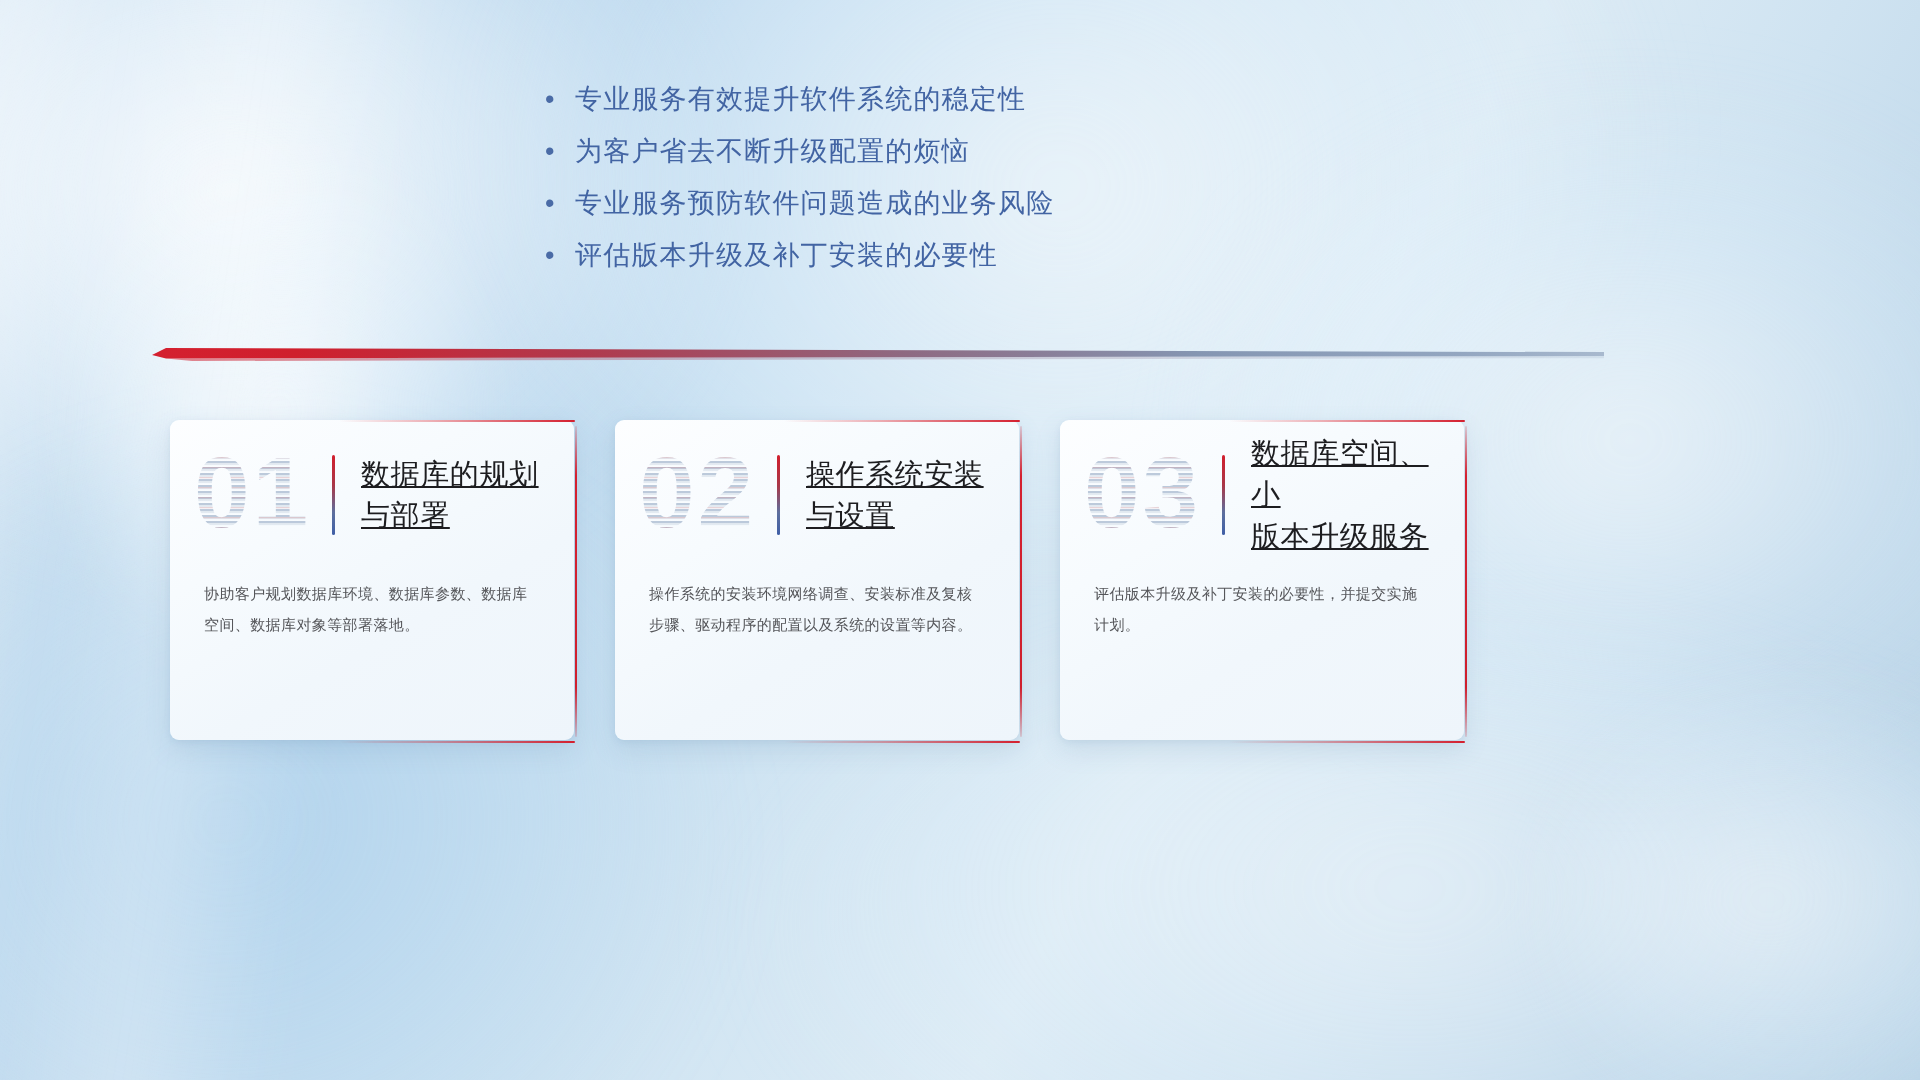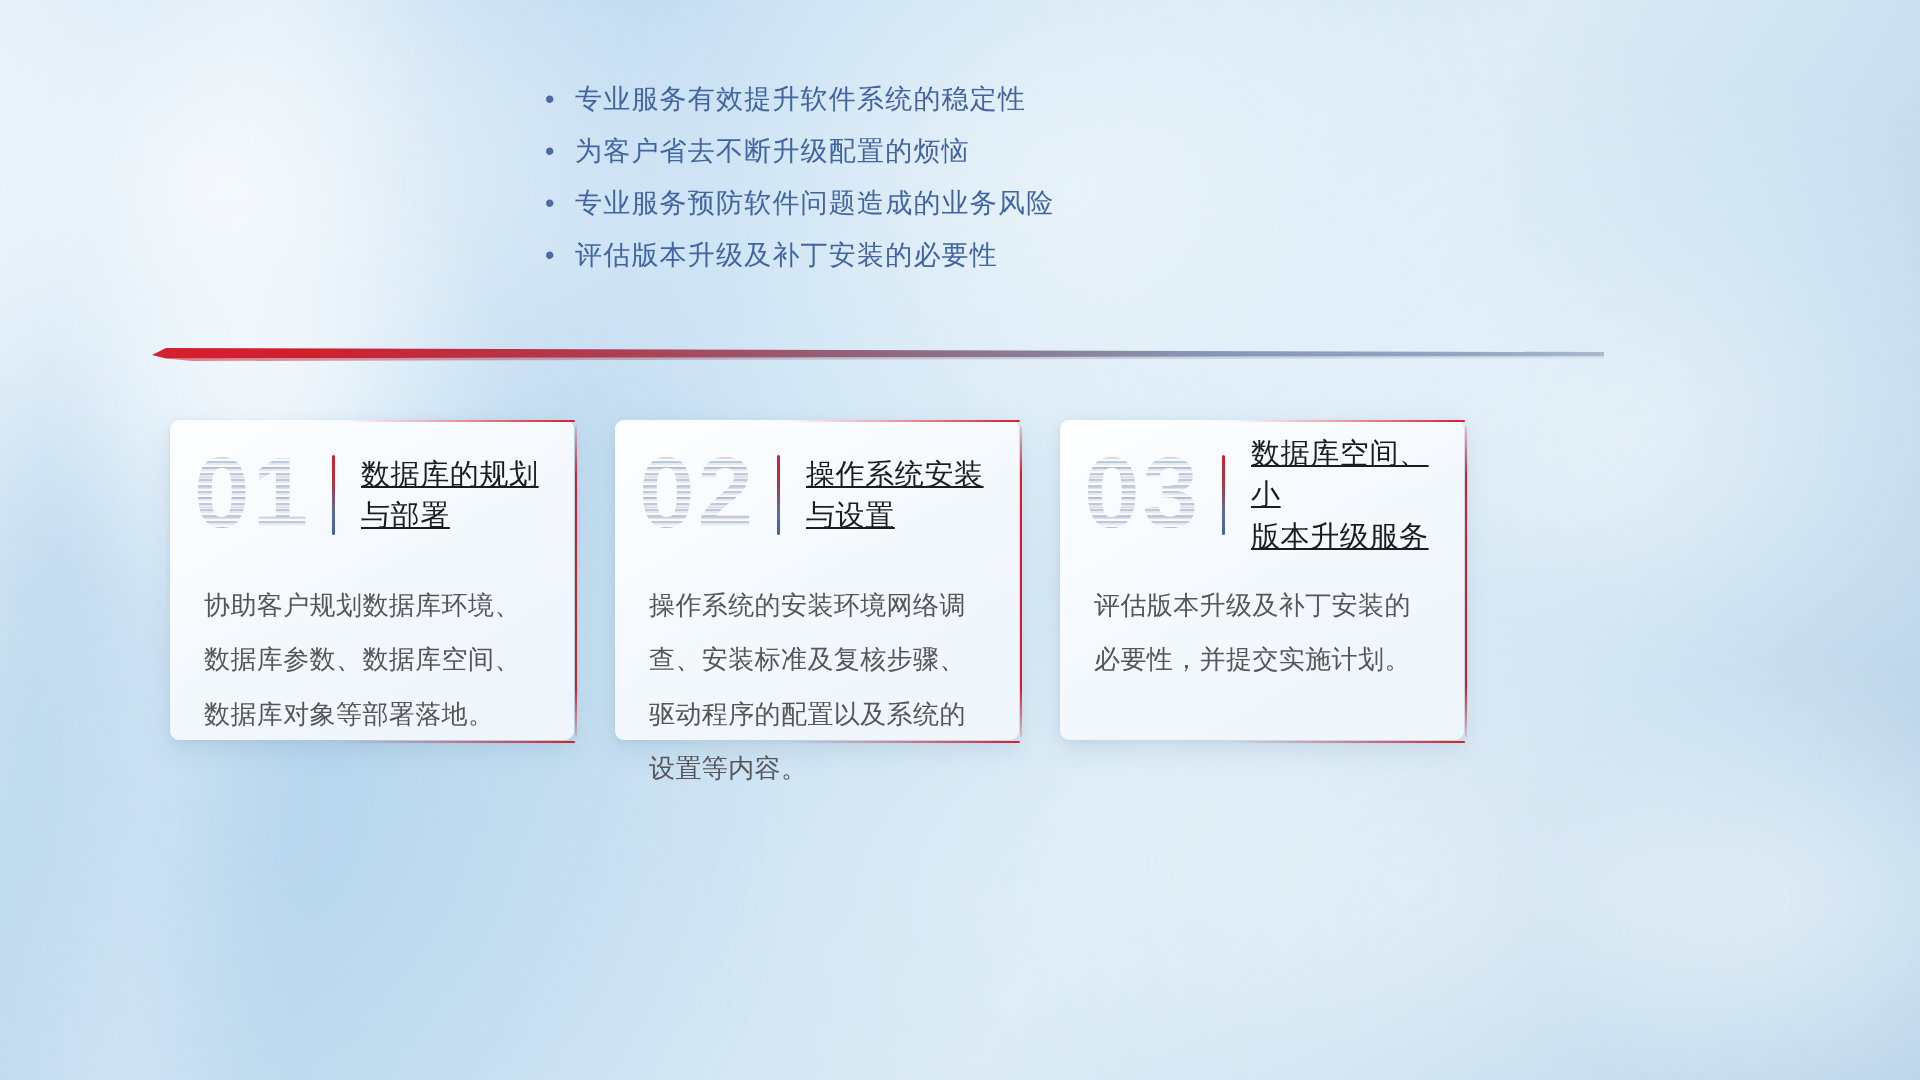"协助客户规划数据库环境、数据库参数、数据库空间、数据库对象等部署落地。" .card-body { font-size: 26px -> 15px }
